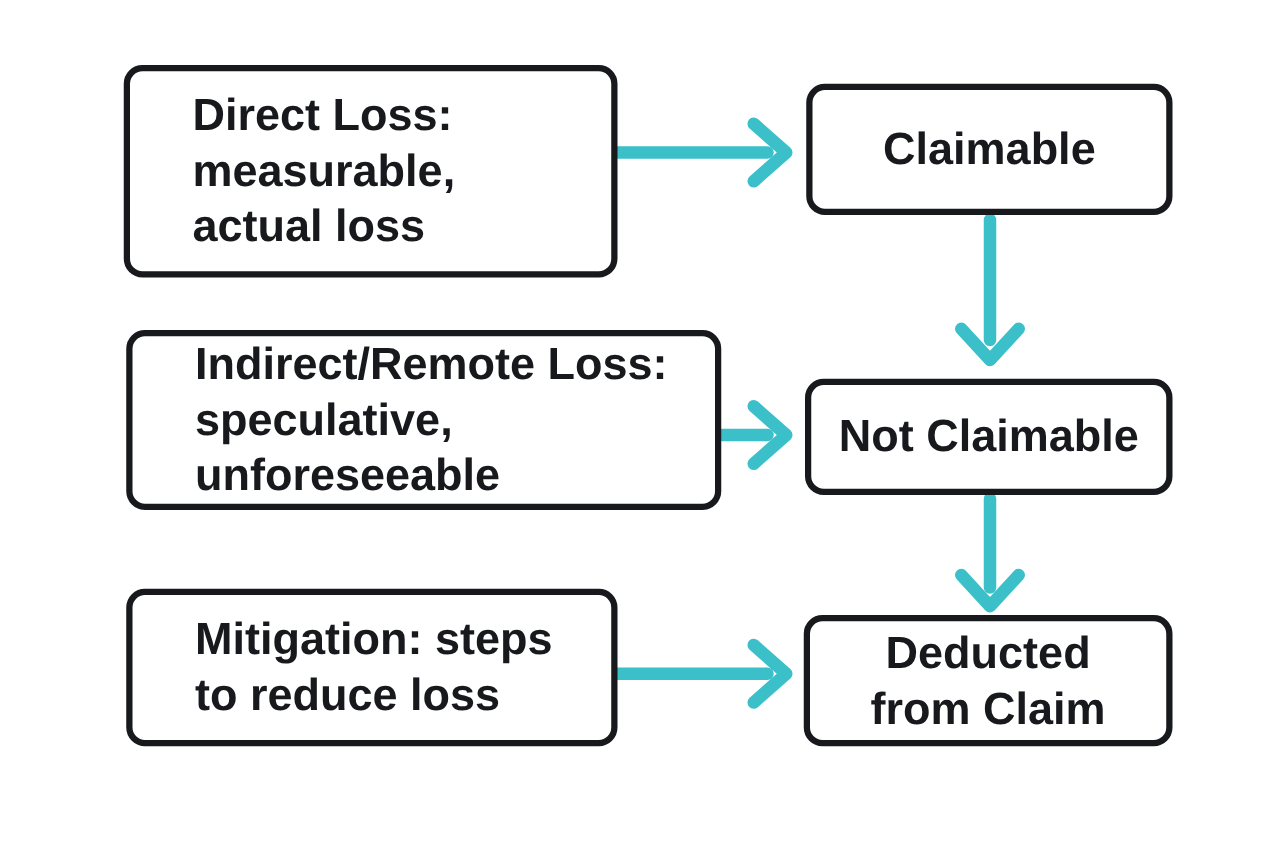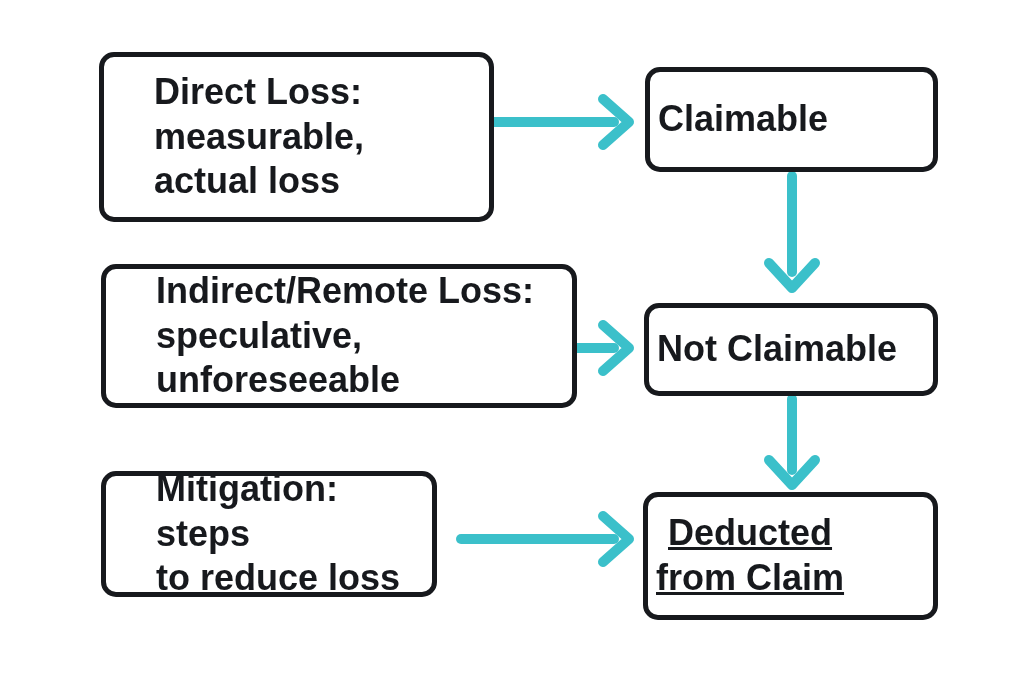"Claimable" .node.right-col { justify-content: none -> center }
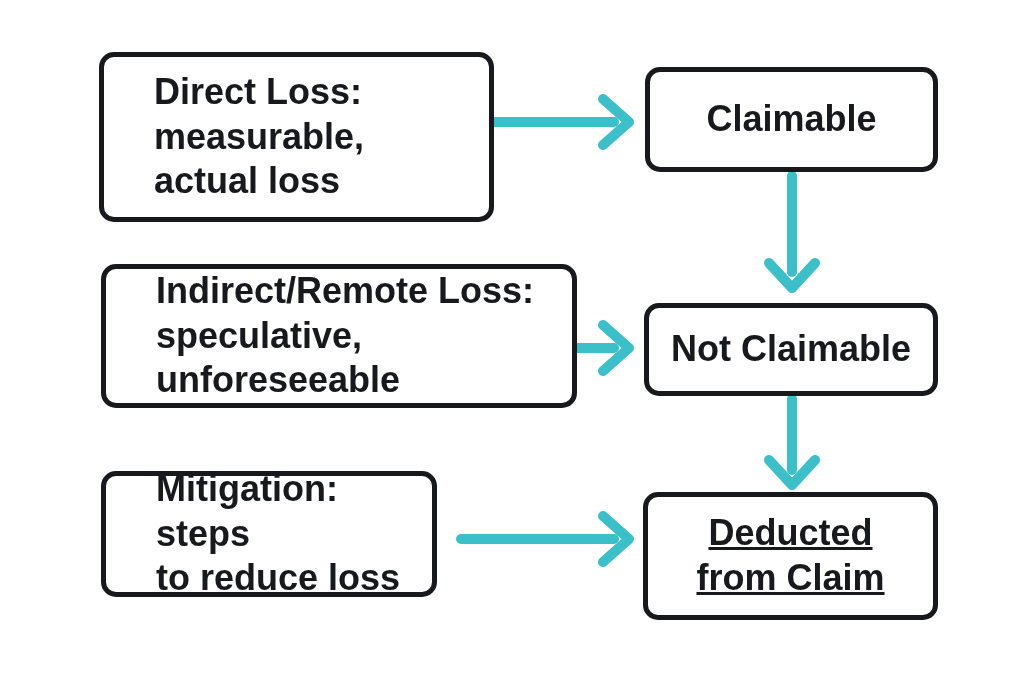"Mitigation: steps" #node-mitigation { width: 336px -> 393px }
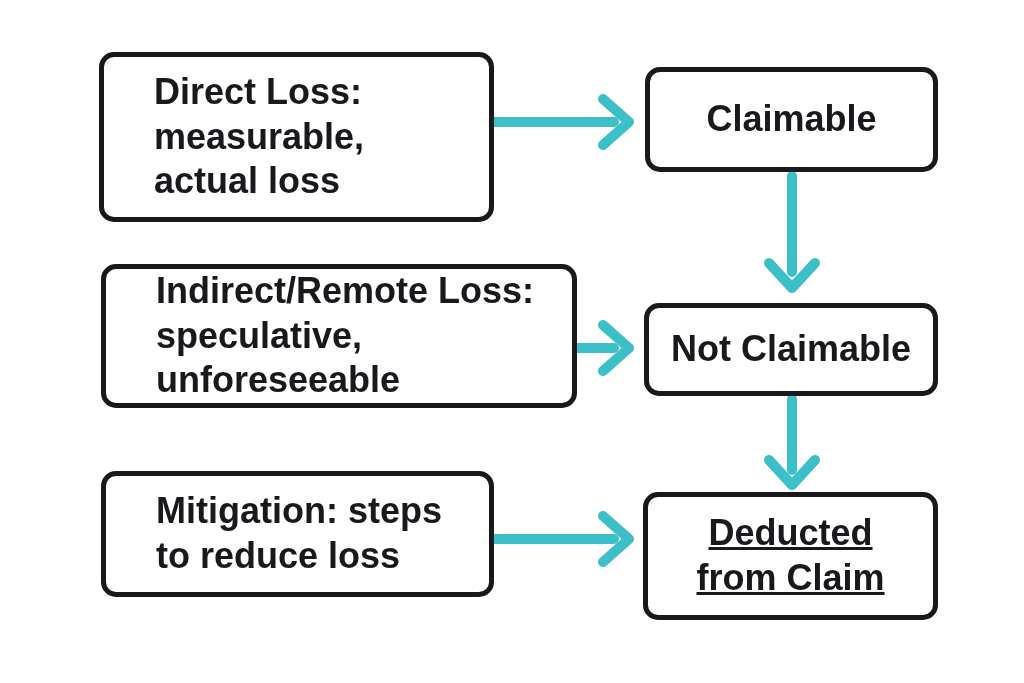"Deducted" #node-deducted { height: 128px -> 105px; text-decoration: underline -> none }
